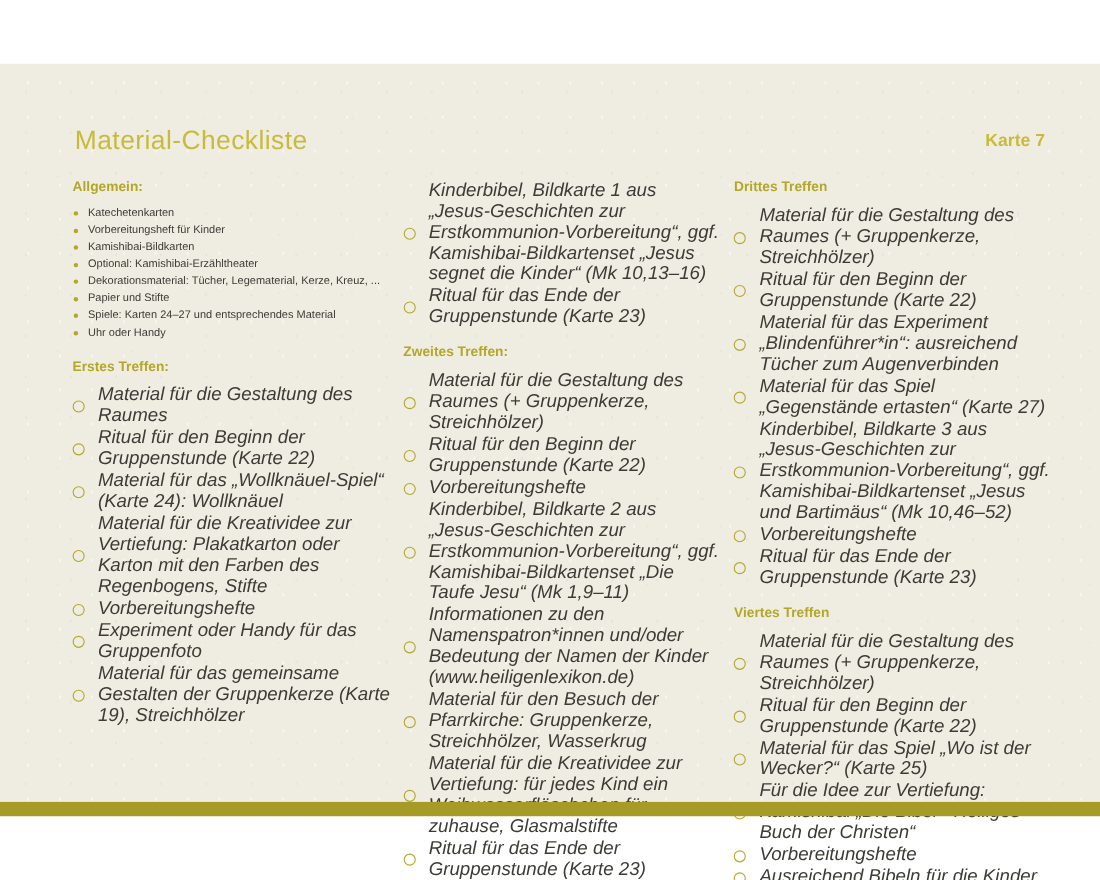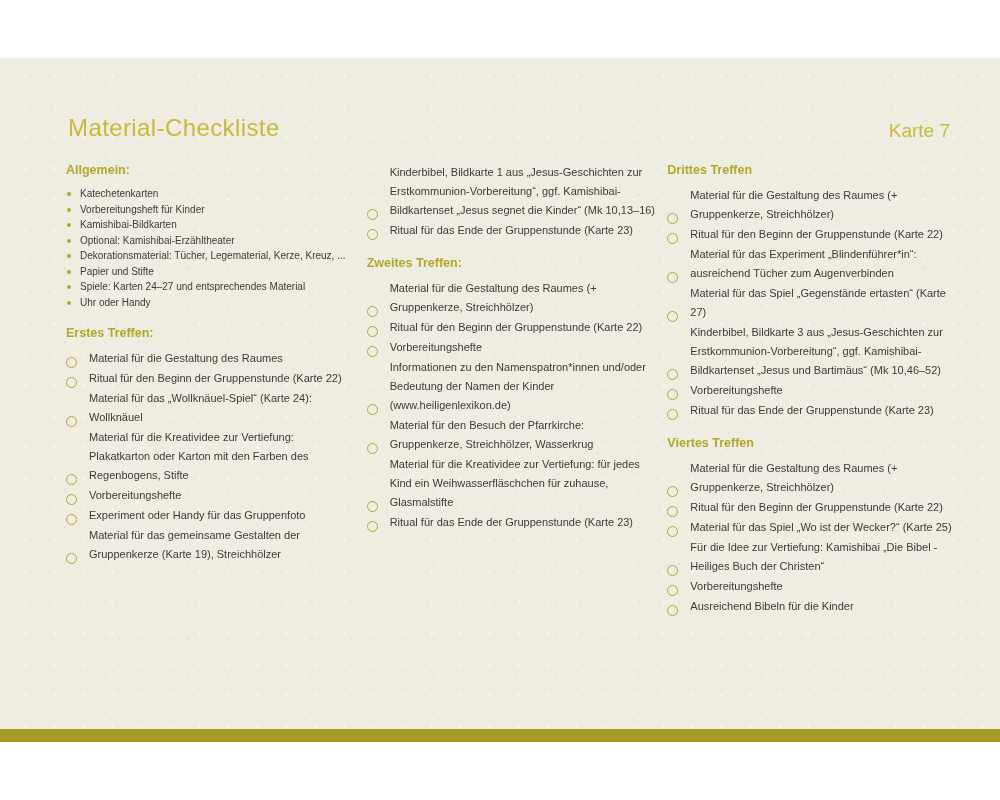"Karte 7" .card-number { font-size: 19px -> 16px; font-weight: normal -> bold }
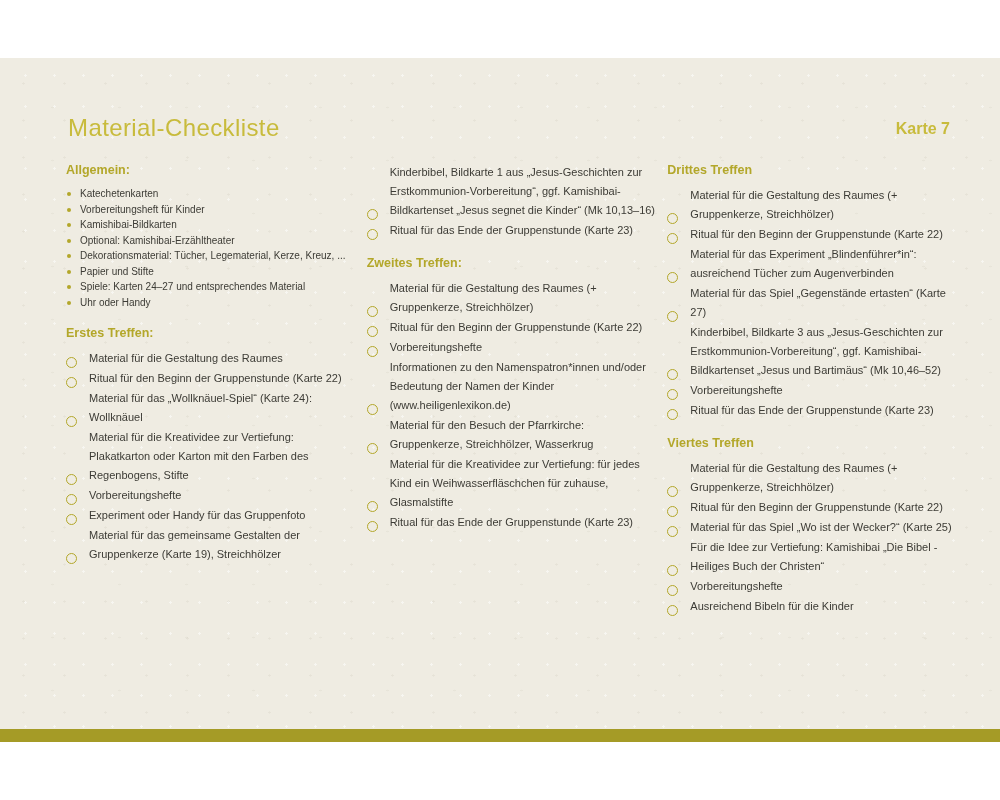"Kinderbibel, Bildkarte 1 aus" .check-list .item { align-items: flex-end -> center; font-size: 11px -> 17px; font-style: none -> italic }
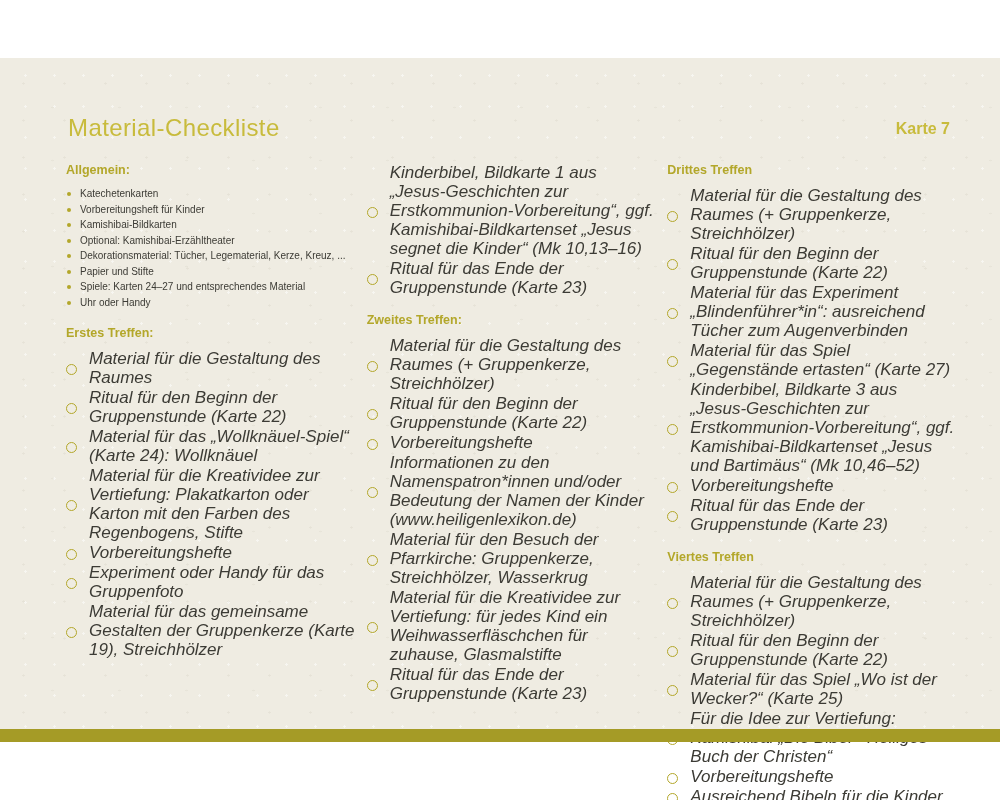"Kinderbibel, Bildkarte 2 aus" li.item { html: none -> <li> <span></span> <span>Kinderbibel, Bildkarte 2 aus „Jesus-Geschichten zur Erstkommunion-Vorbereitung“, ggf. Kamishibai-Bildkartenset „Die Taufe Jesu“ (Mk 1,9–11)</span> </li> }
